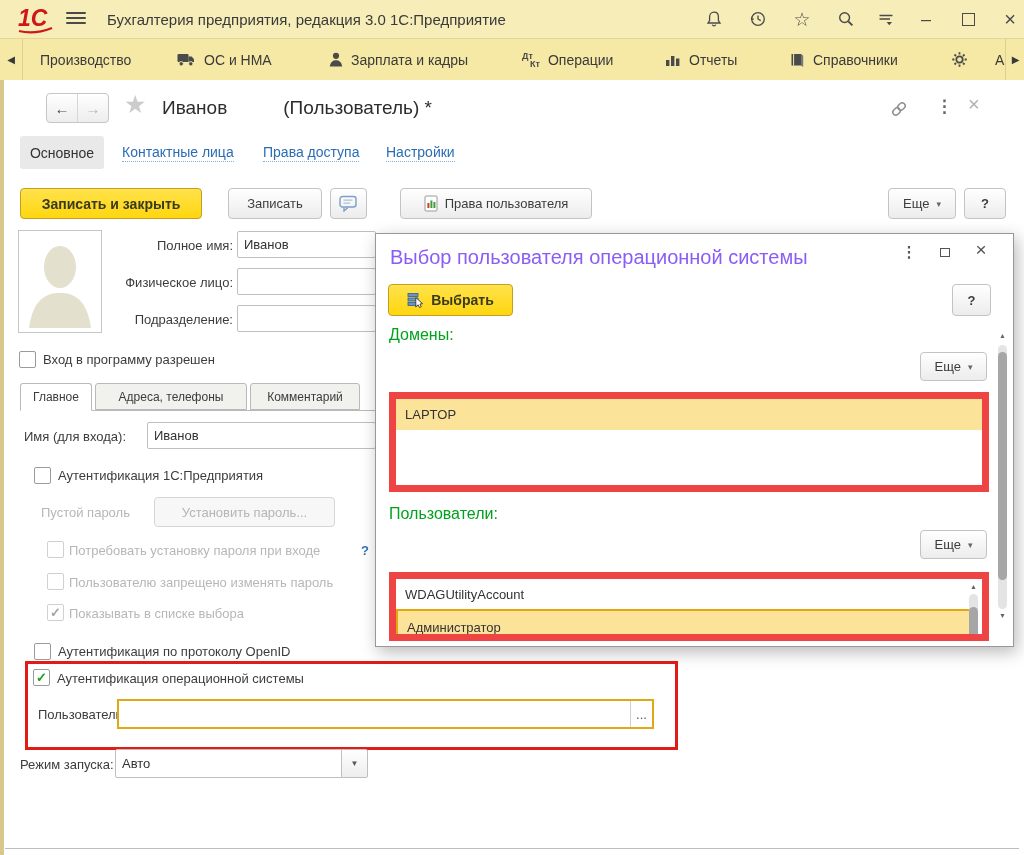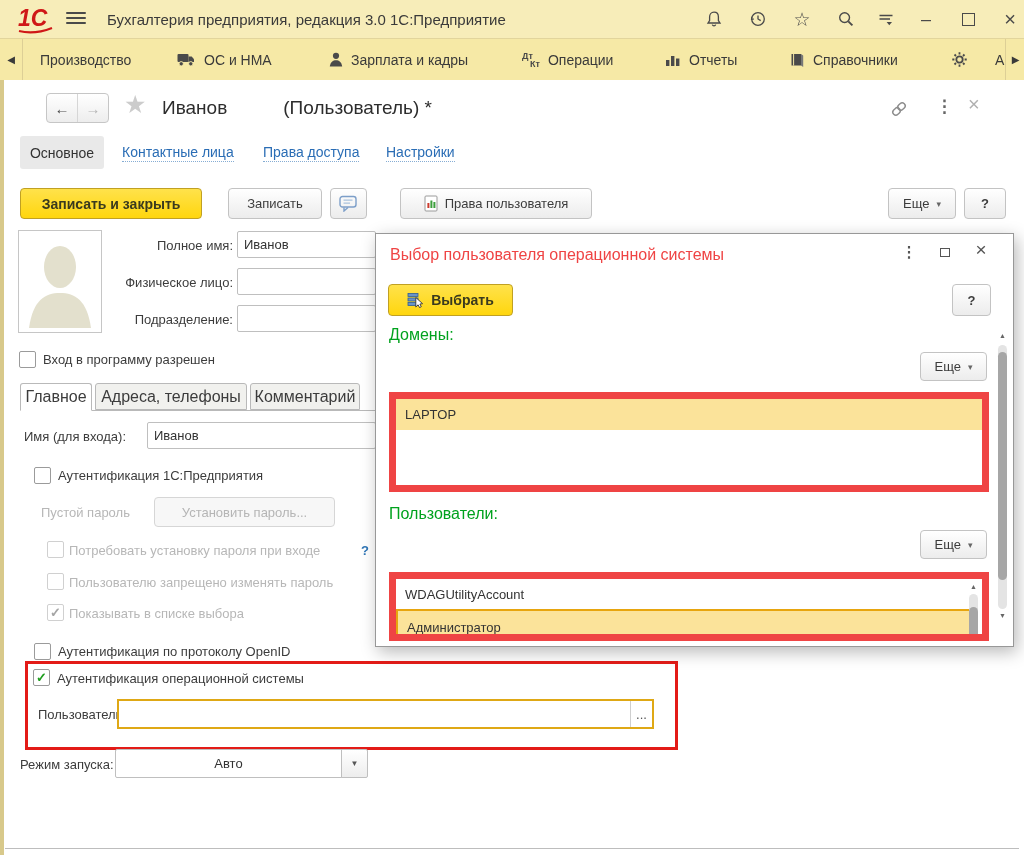"Выбор пользователя операционной системы" .dlg-title { color: #ef4444 -> #8b5cf6; font-size: 16px -> 20px }
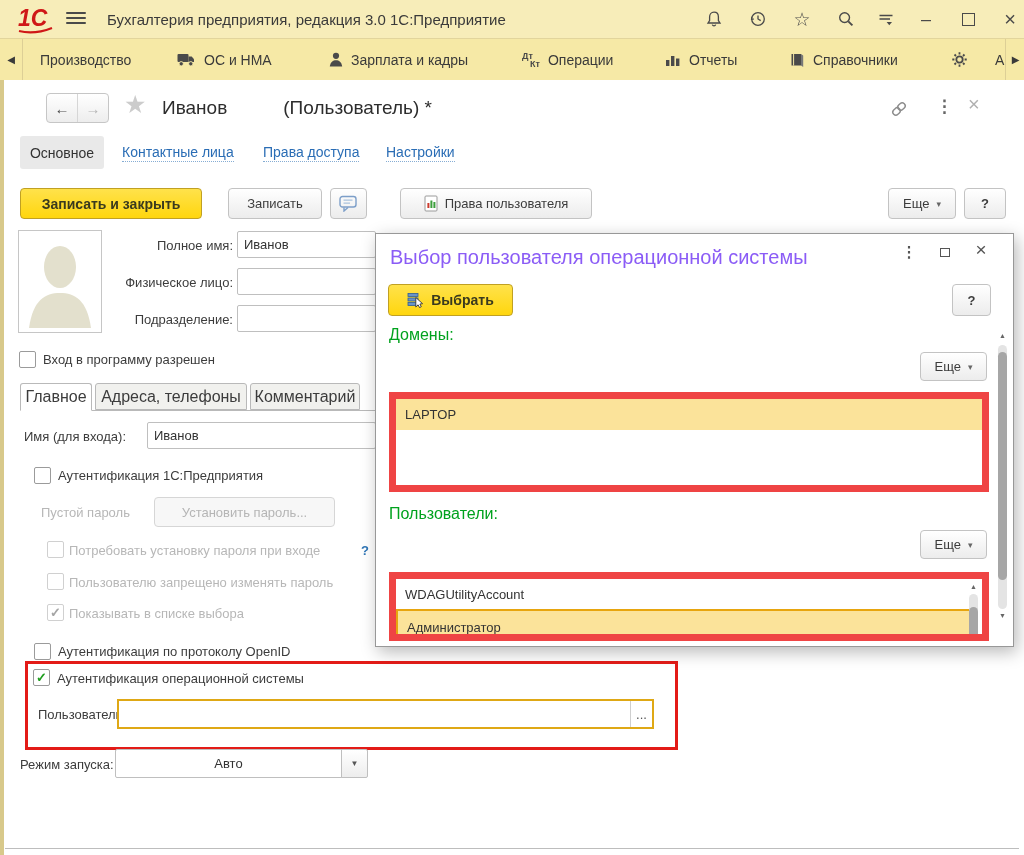"Главное" .tab { font-size: 16px -> 12px }
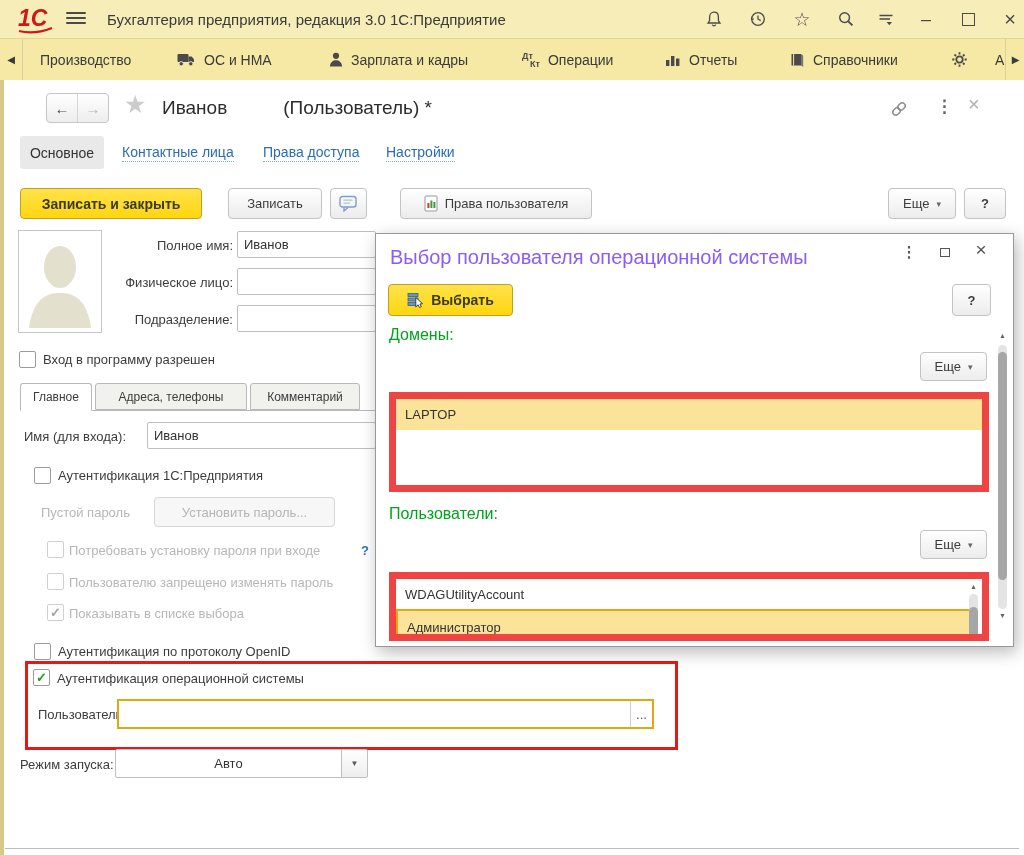"Авто" .combo { justify-content: center -> none }
